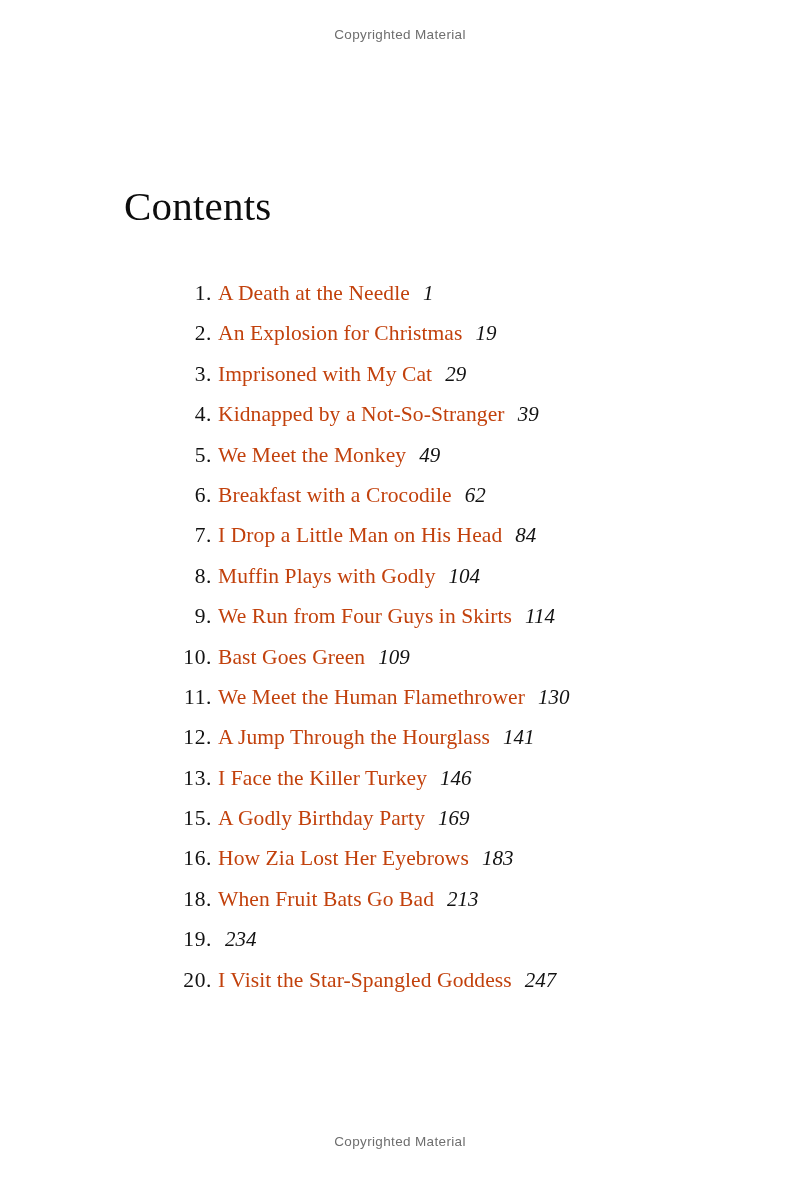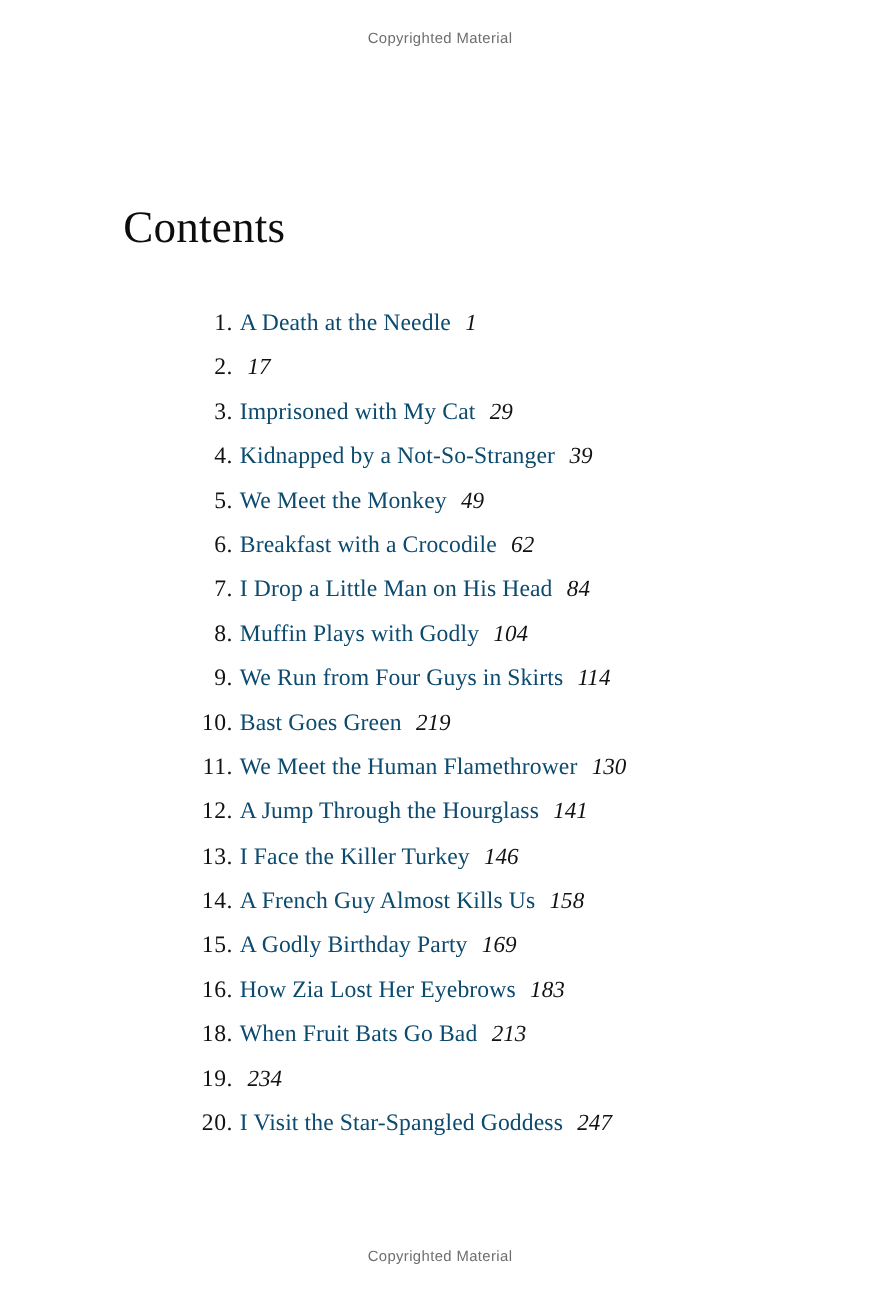"Contents" .contents-title { left: 112px -> 124px }
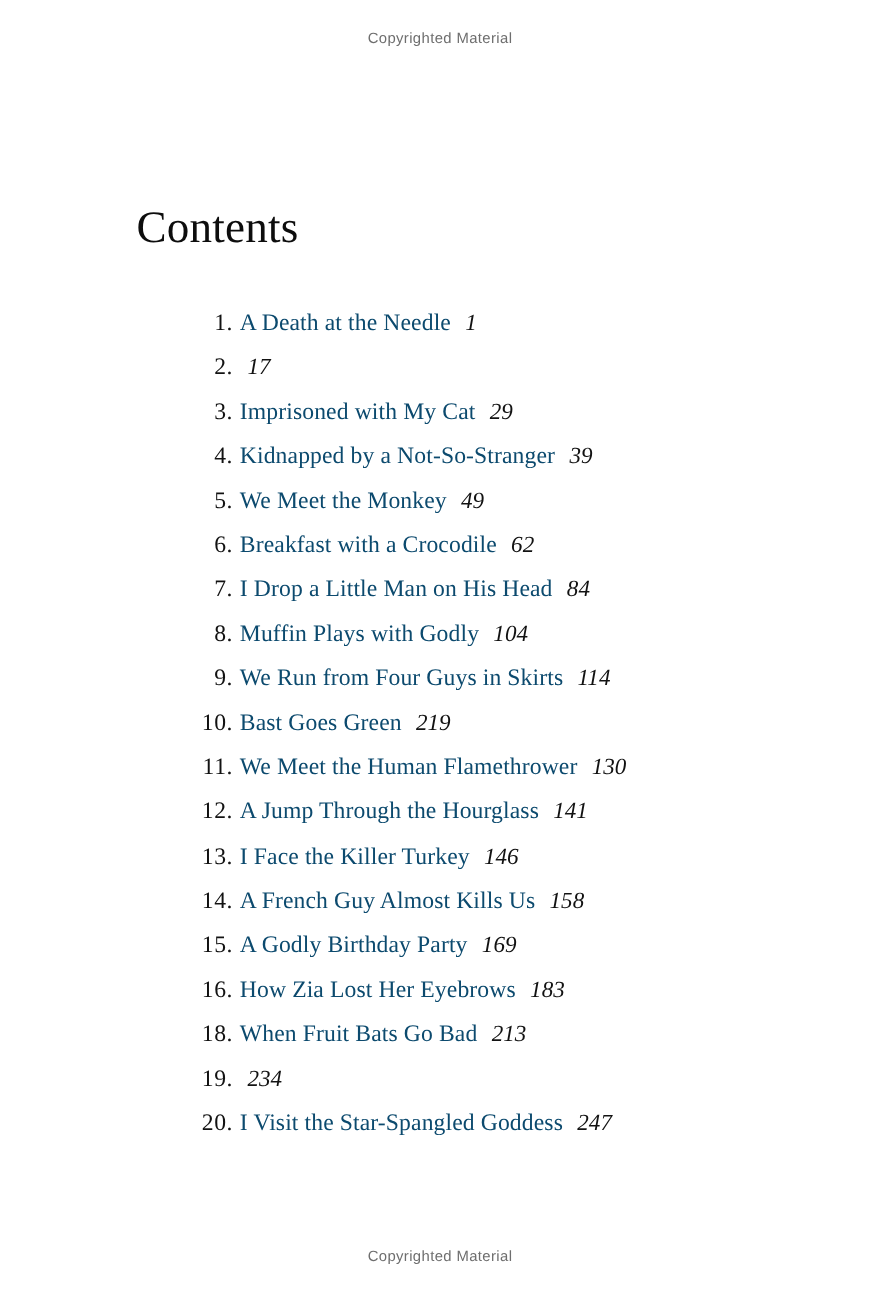"A Death at the Needle" .toc-title { color: #0c4a6e -> #c2410c }
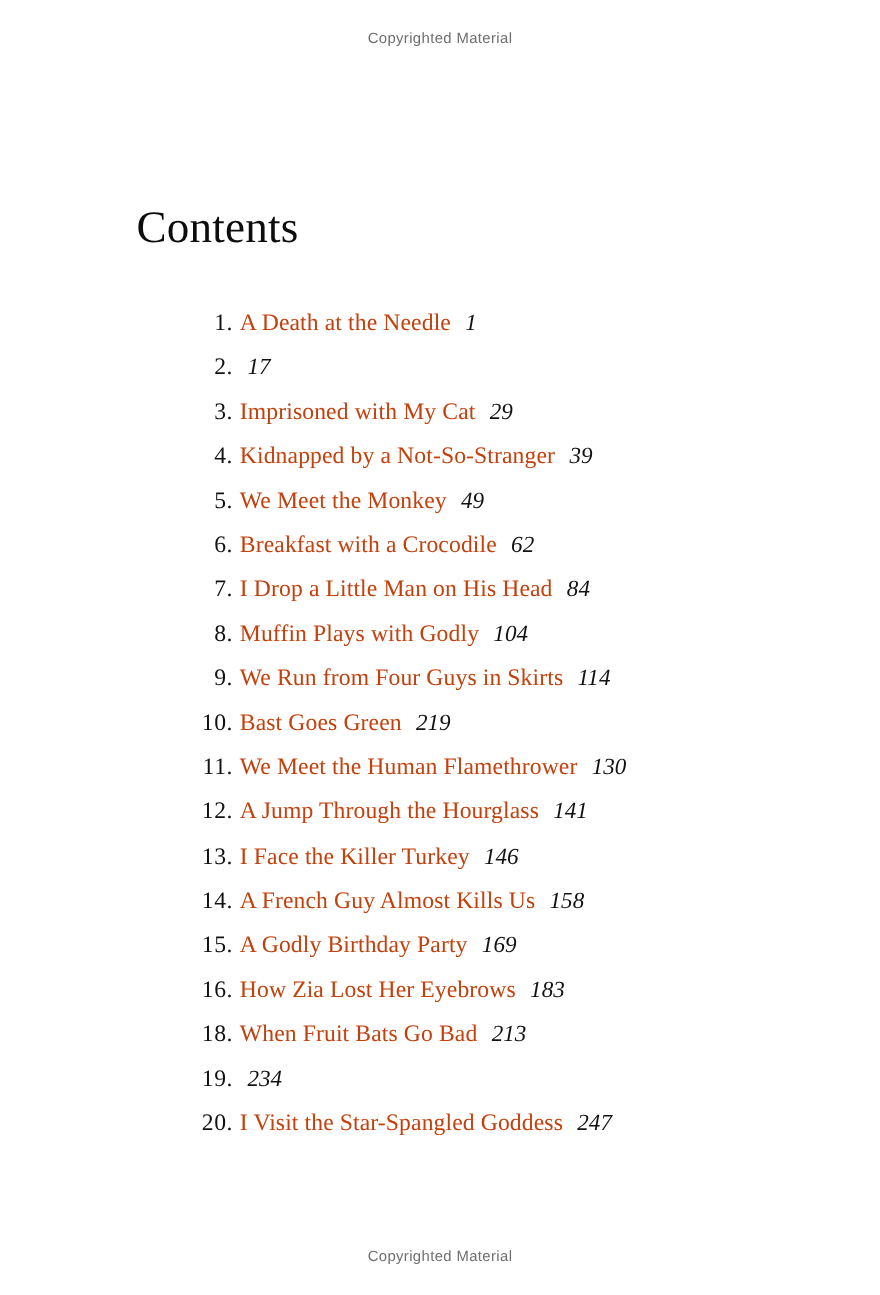"An Explosion for Christmas" span.toc-title { html: none -> <span>An Explosion for Christmas</span> }
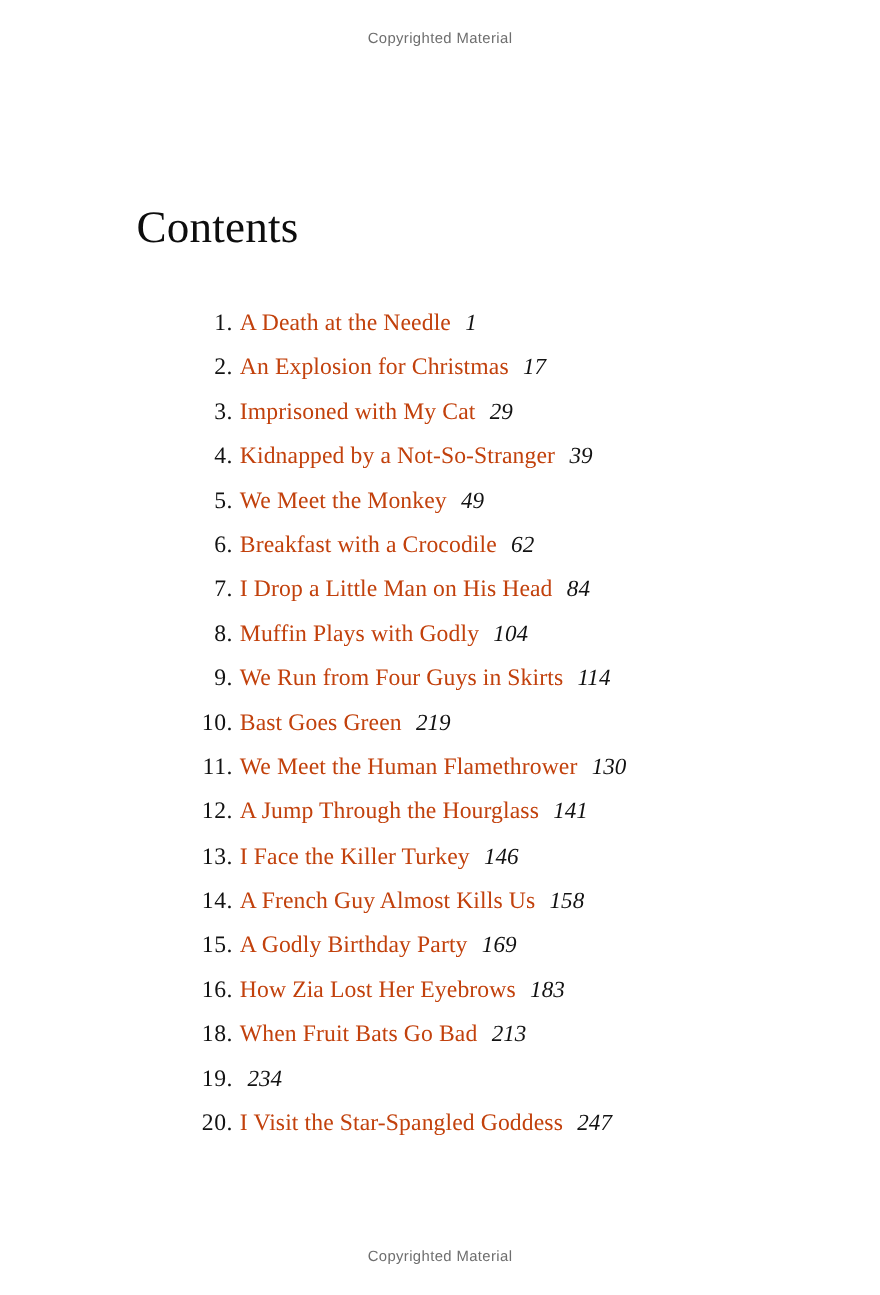"17" span.toc-page { text: 17 -> 19 }
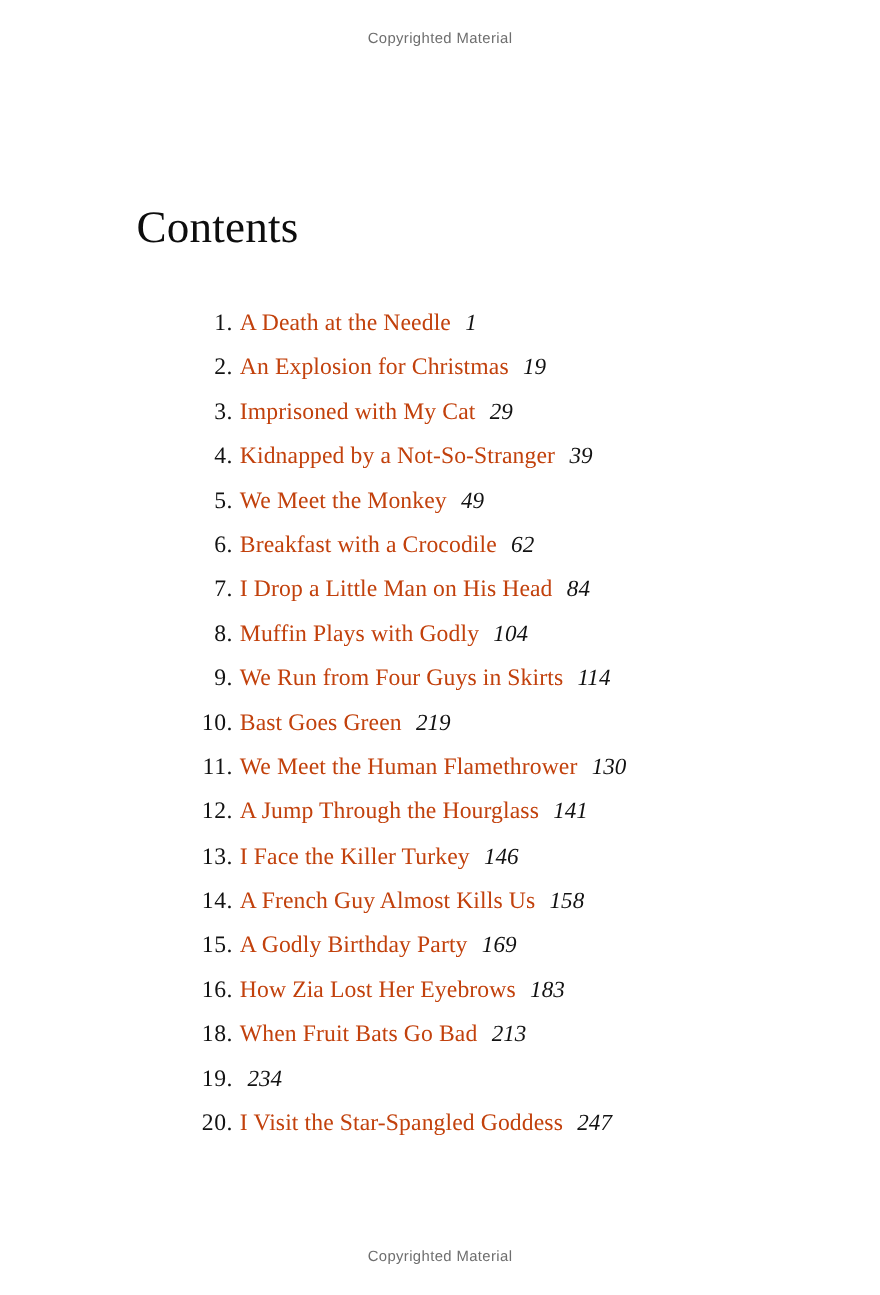"219" span.toc-page { text: 219 -> 109 }
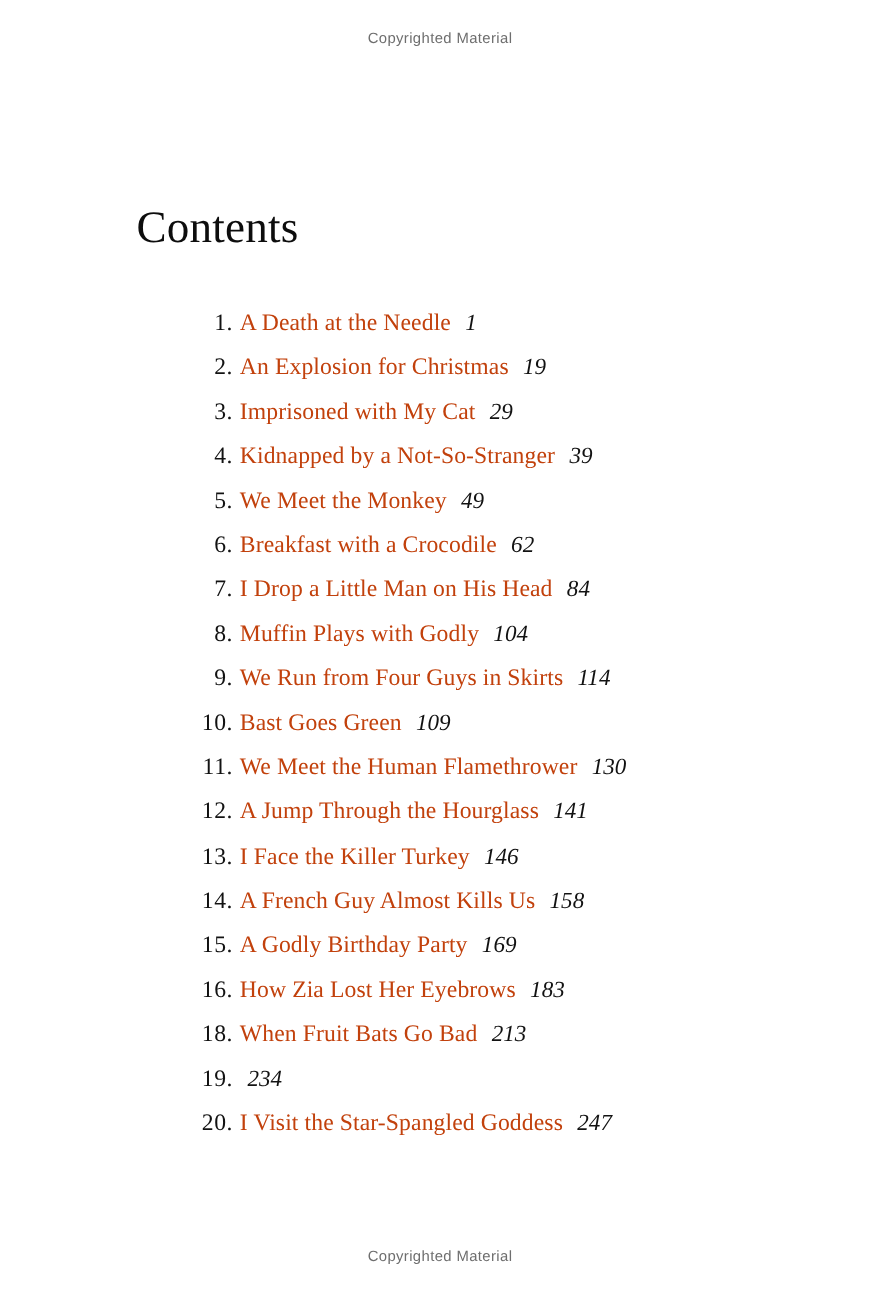"14." div.toc-row { html: <div> <span>14.</span> <span>A French Guy Almost Kills Us</span> <span>158</span> </div> -> none }
